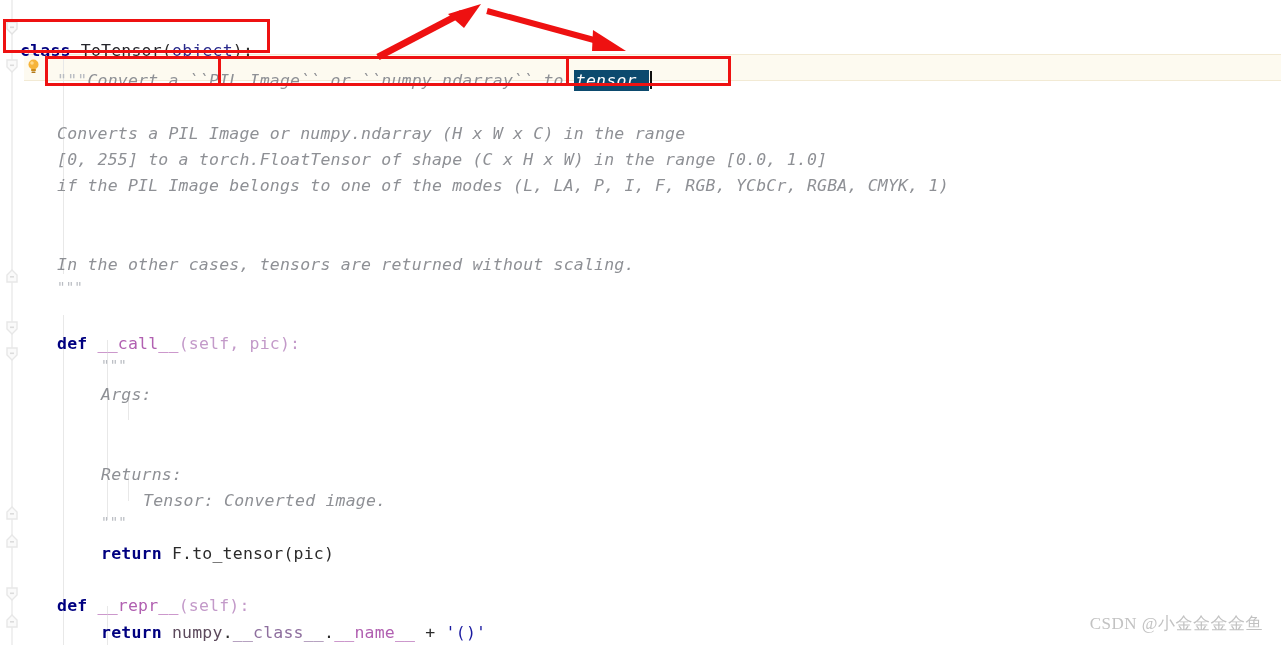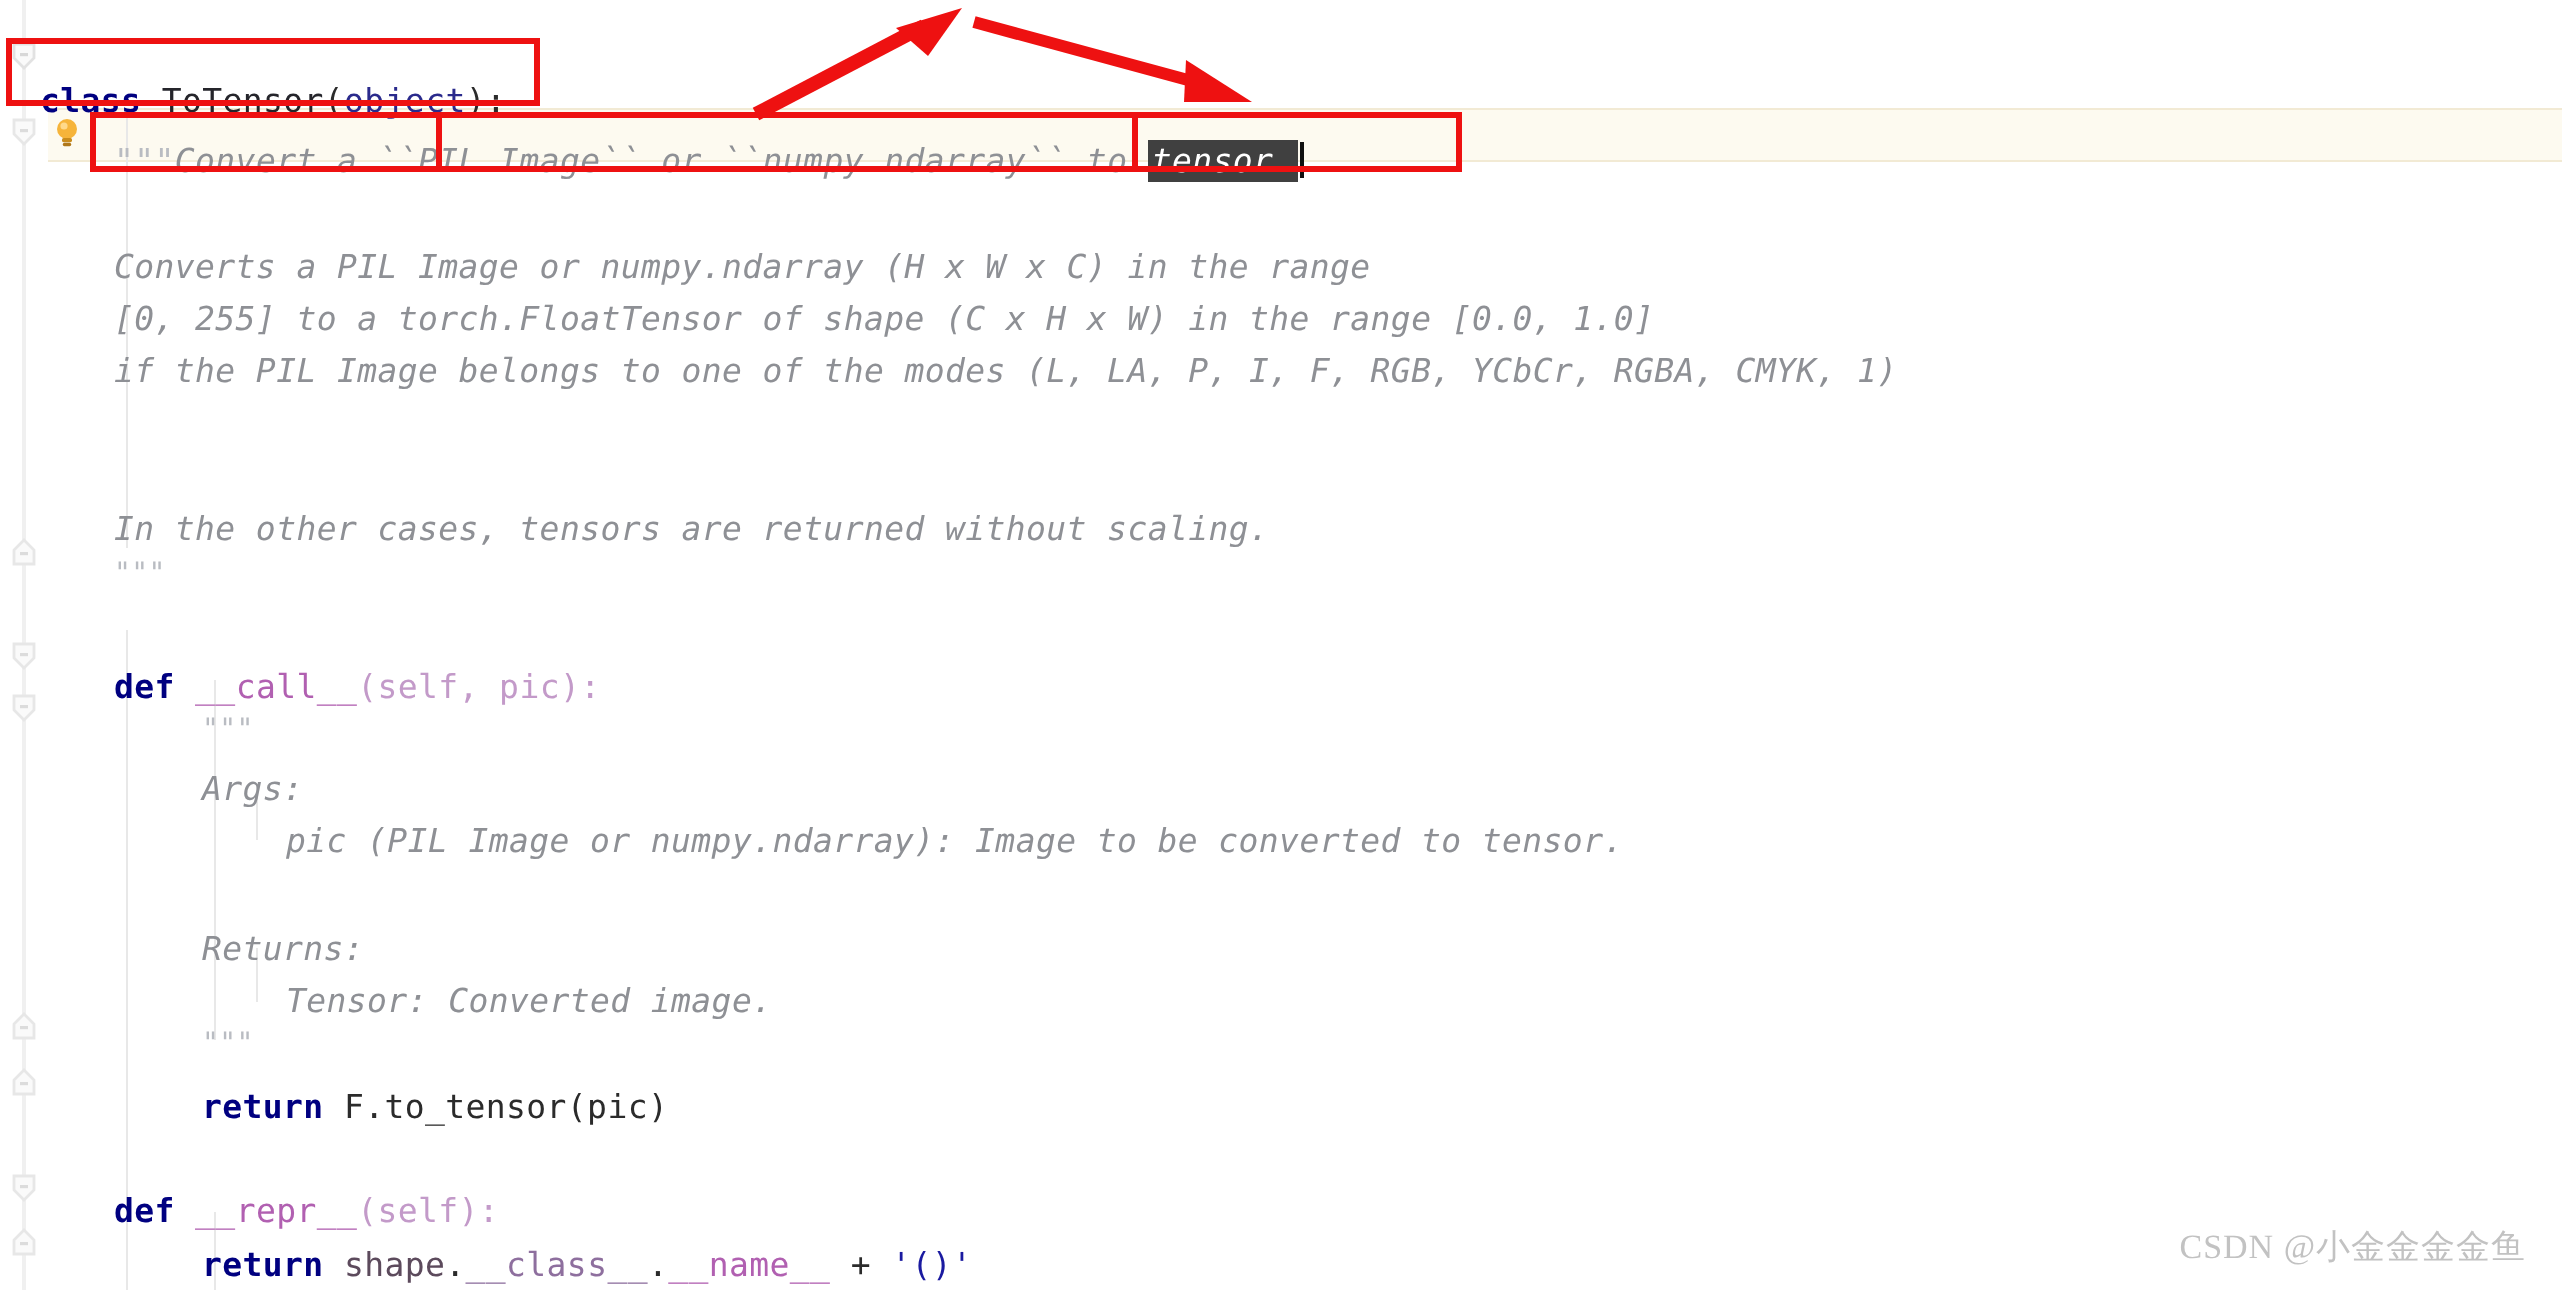"tensor." .sel { background: #404040 -> #0c4a6e }
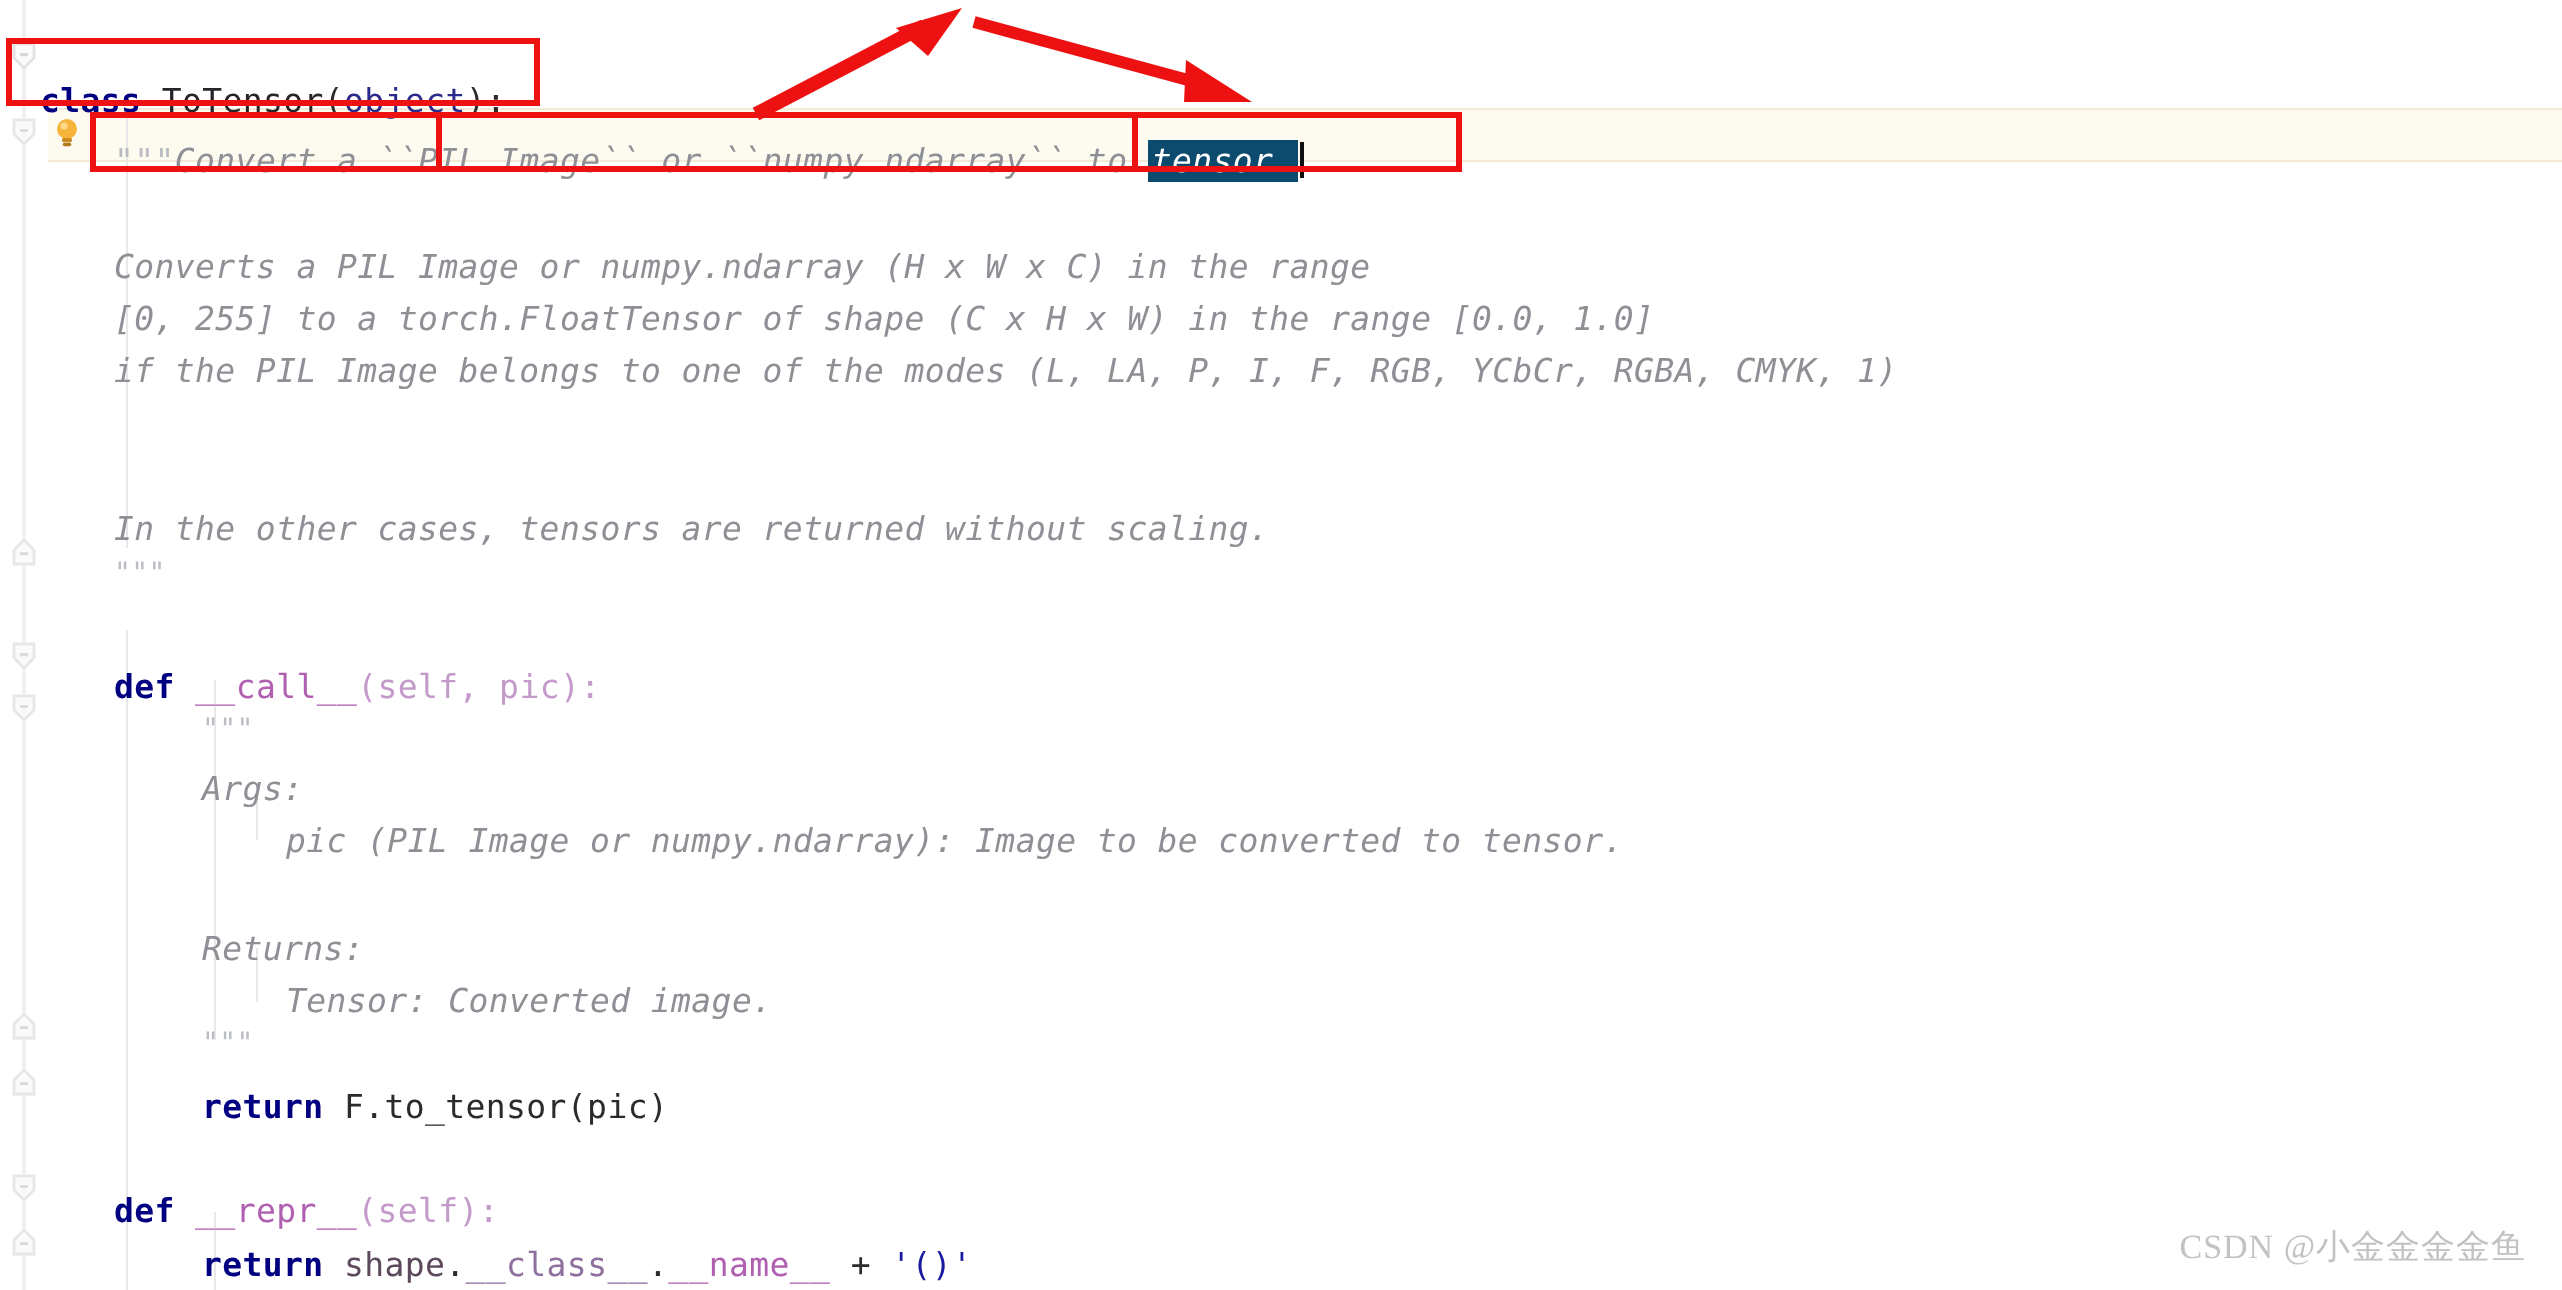"pic (PIL Image or numpy.ndarray):" div.line { html: <div><span>pic (PIL Image or numpy.ndarray): Image to be converted to tensor.</span></div> -> none }
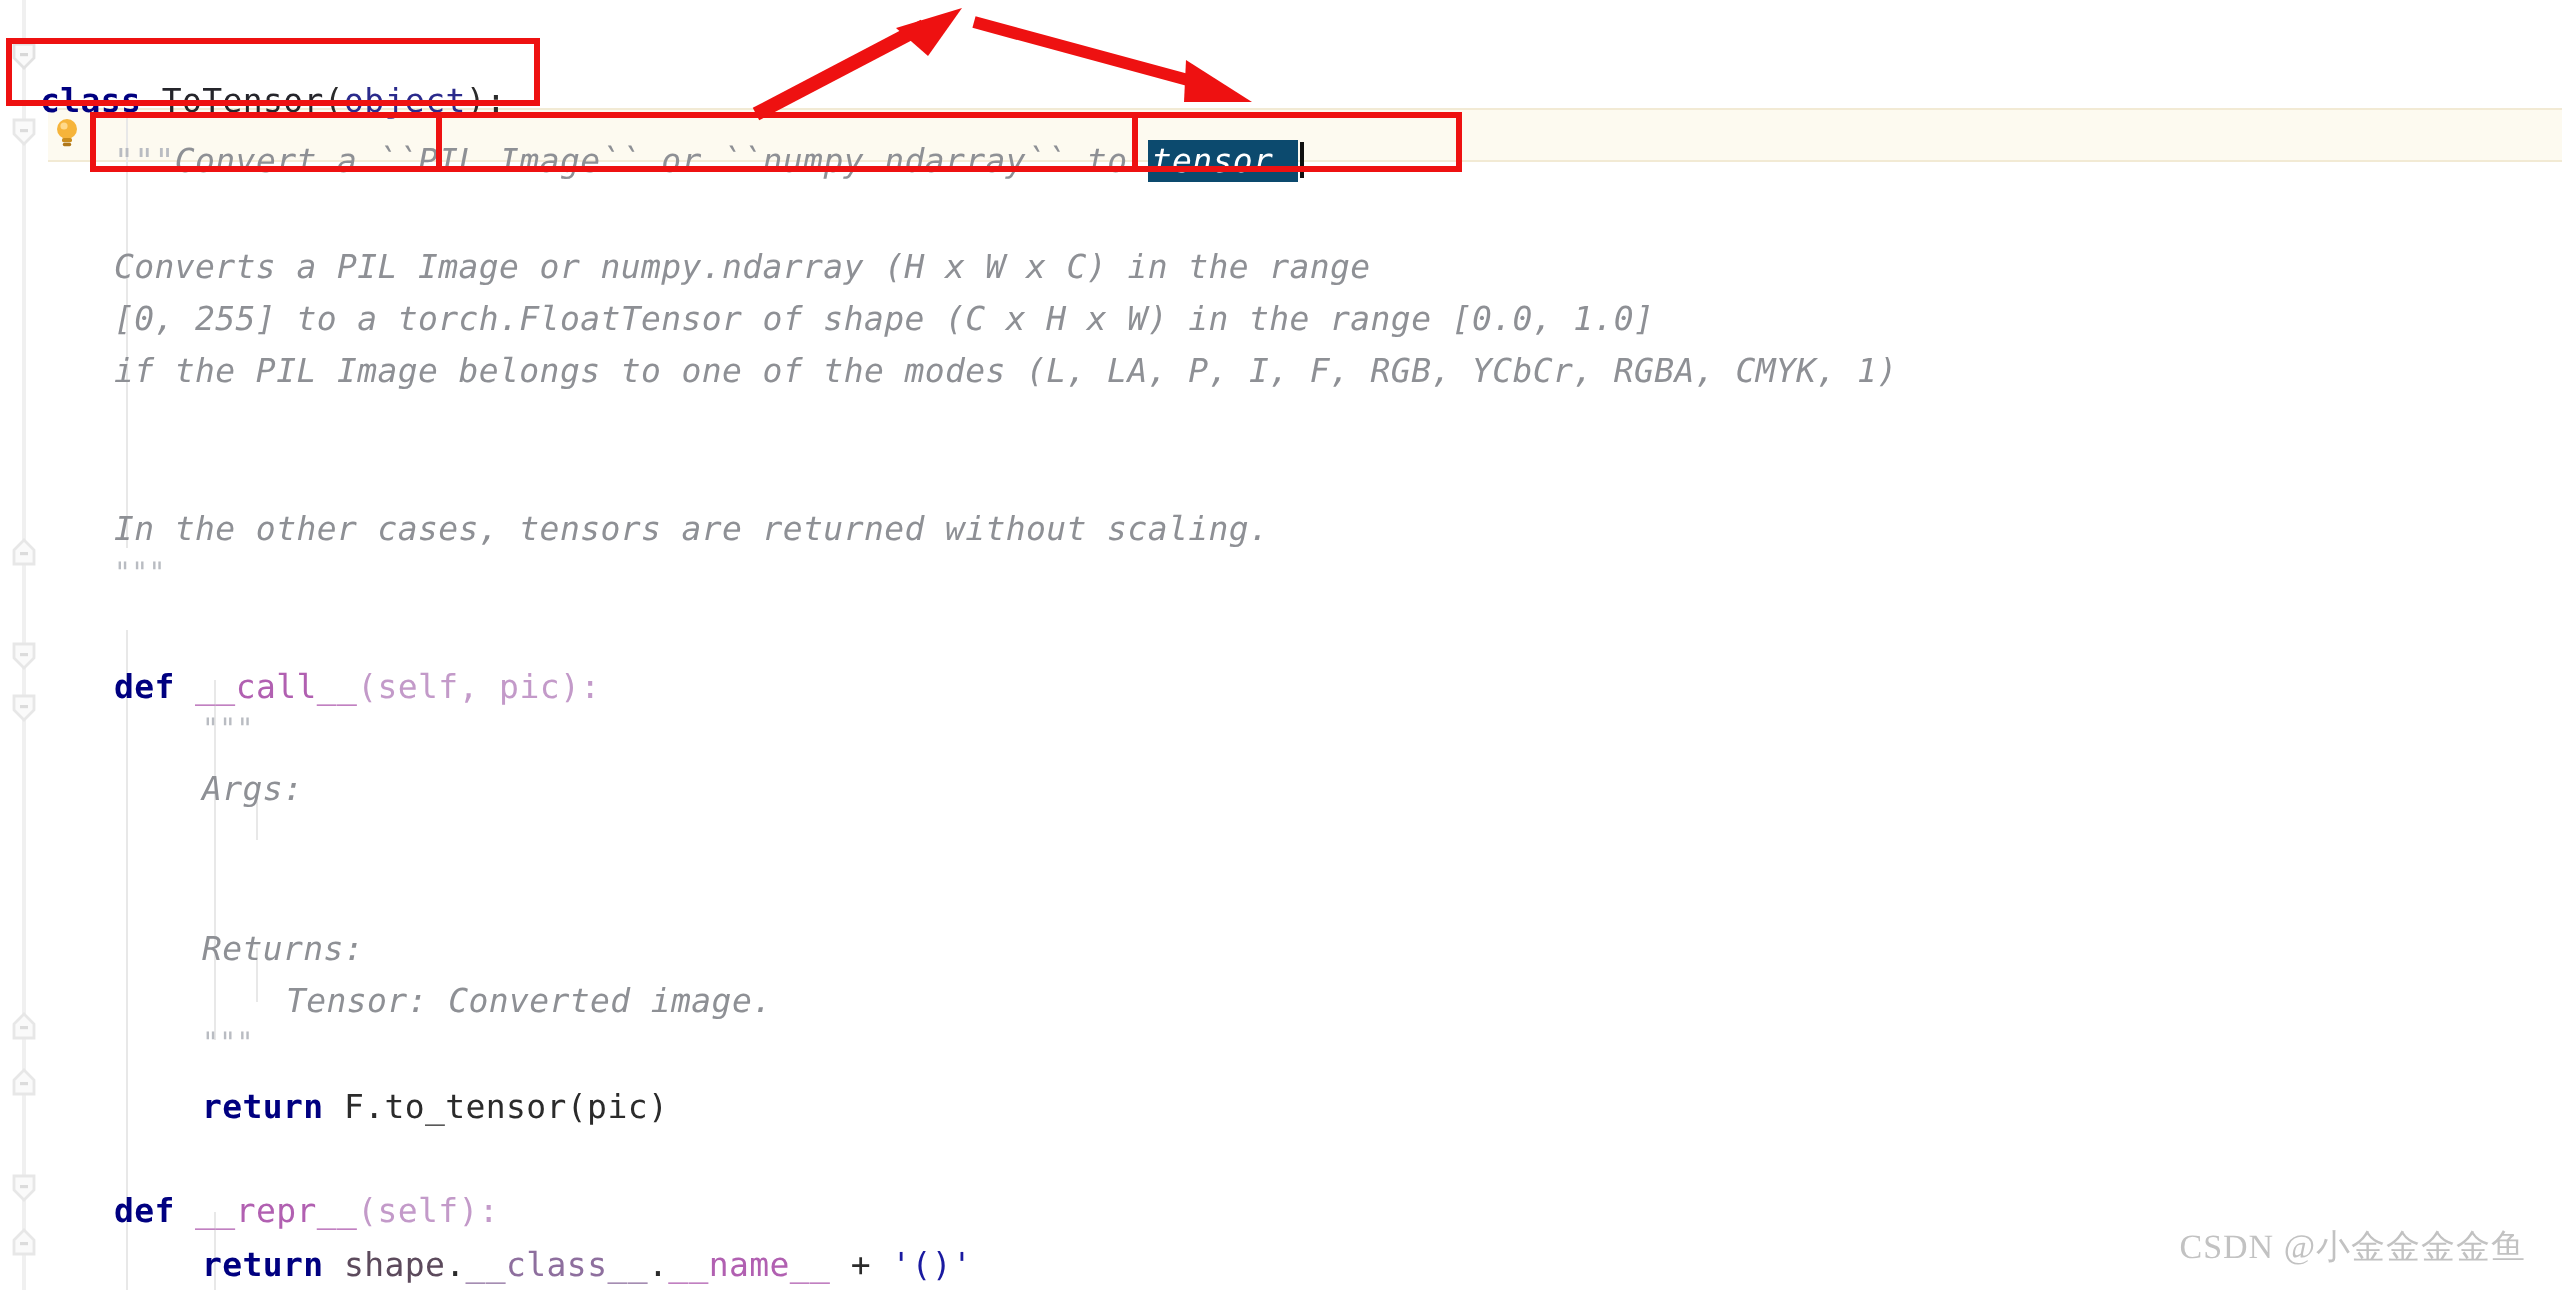"shape" span.param2 { text: shape -> numpy }
